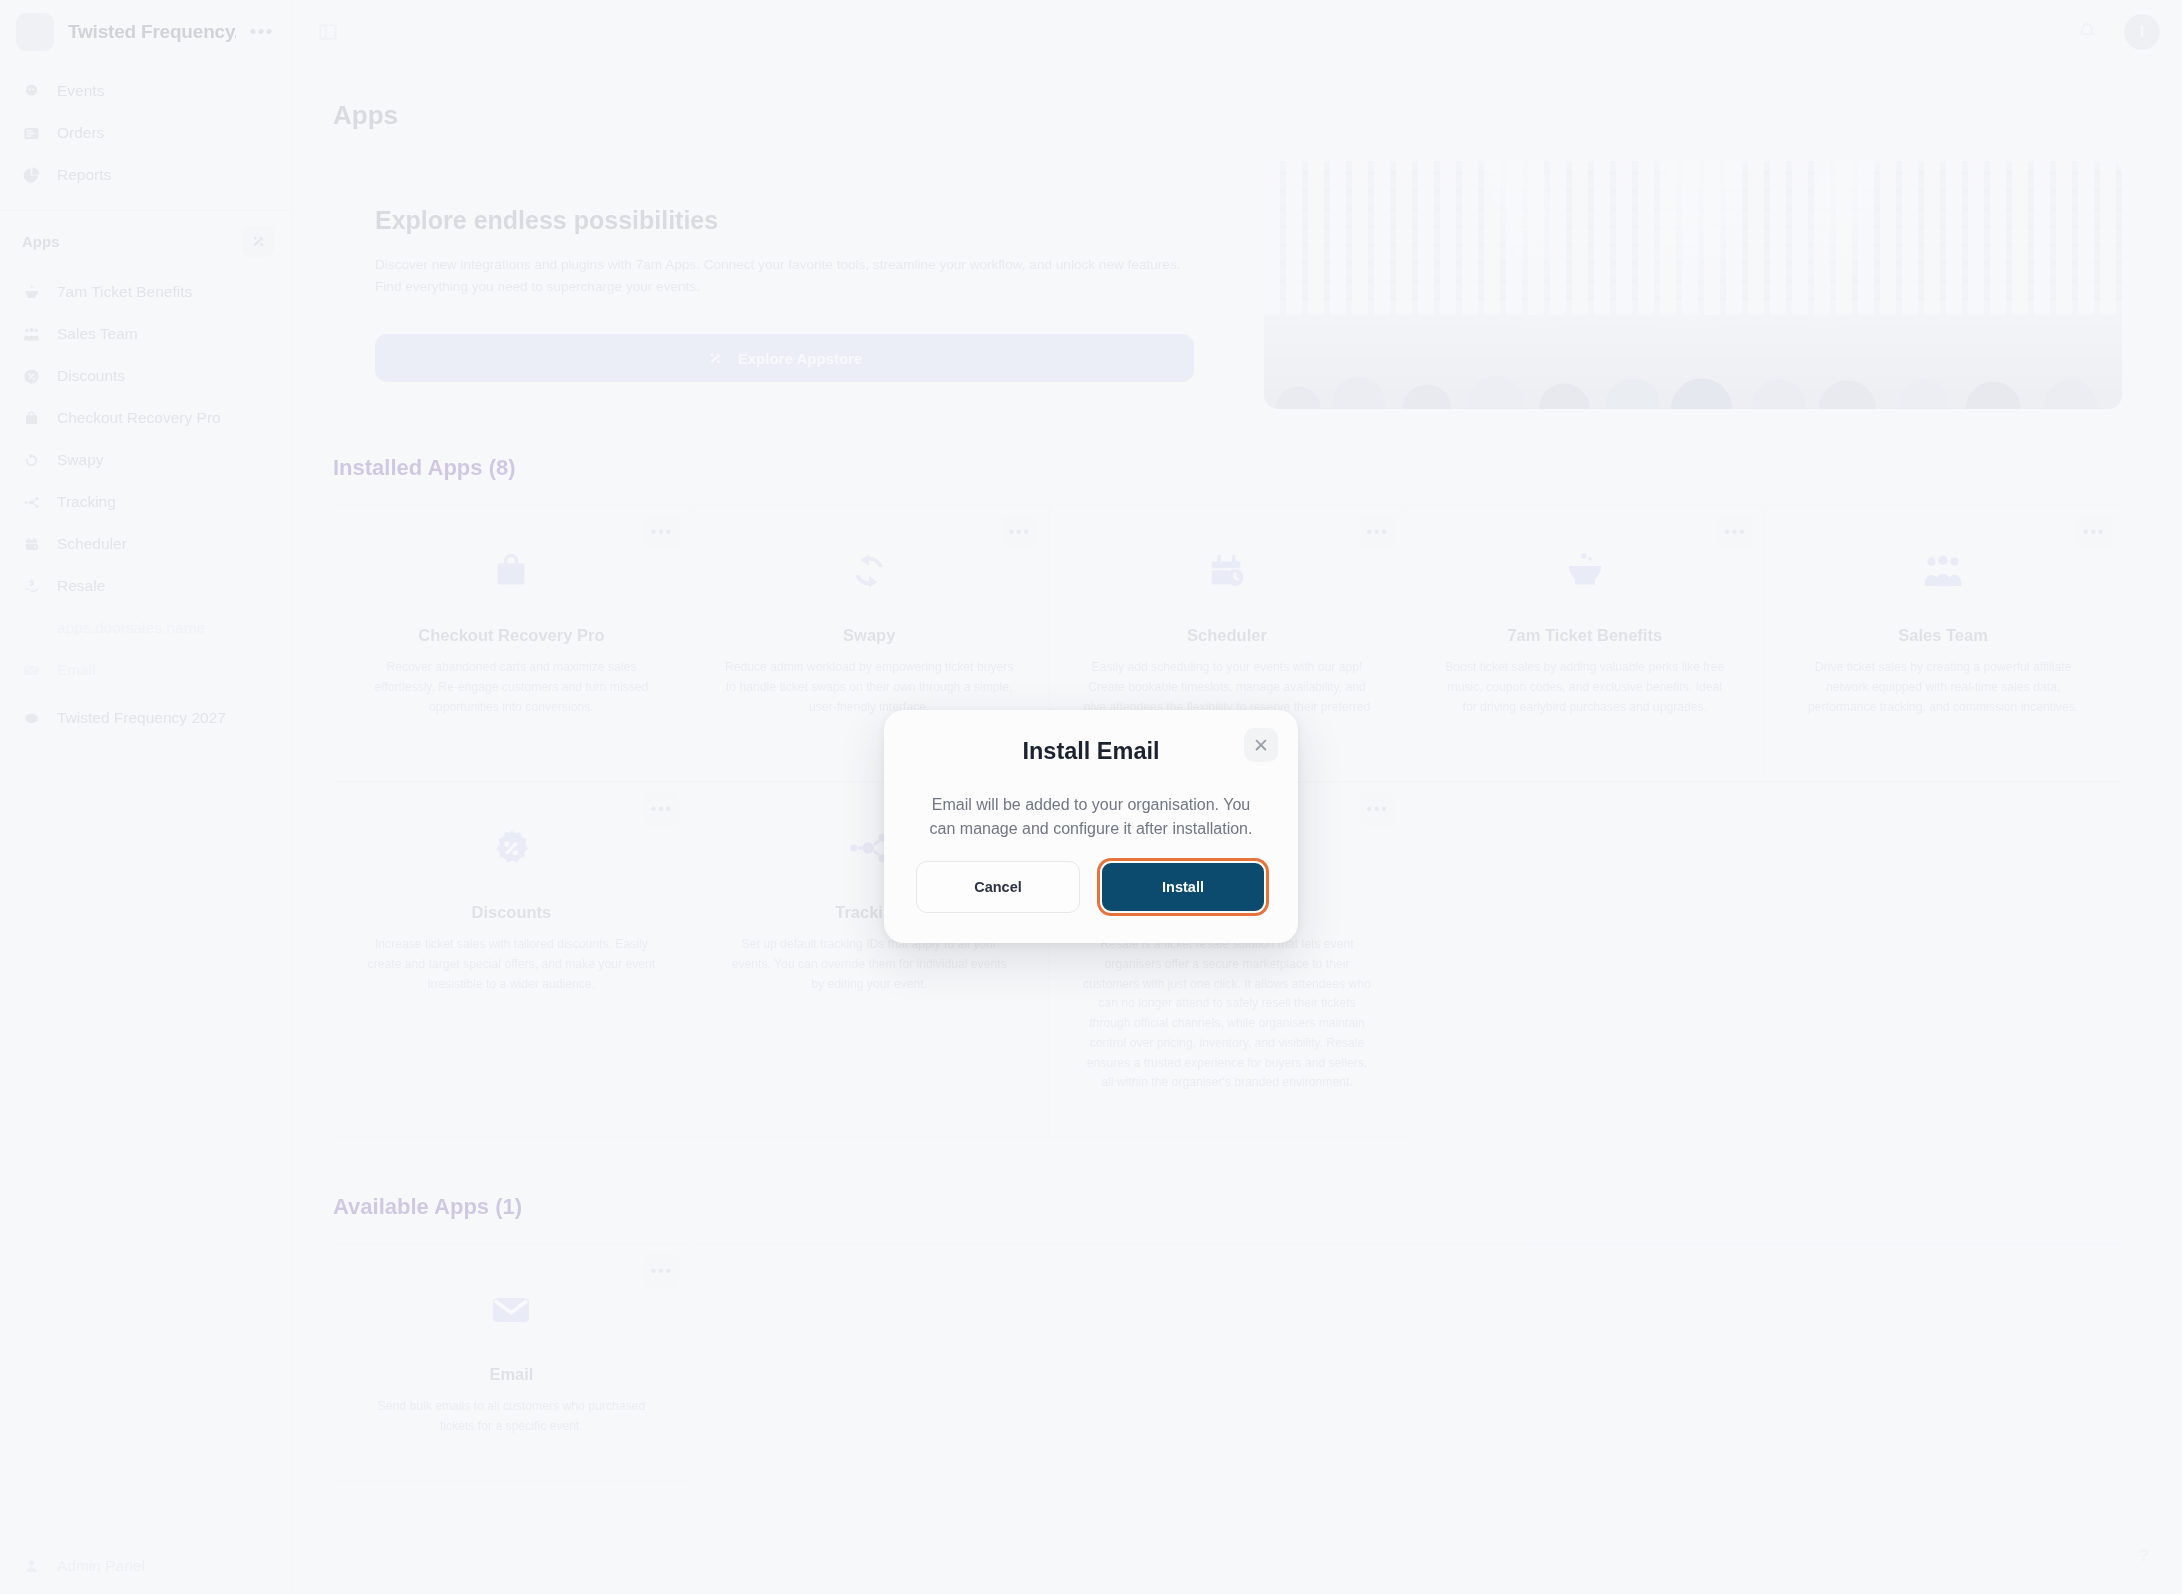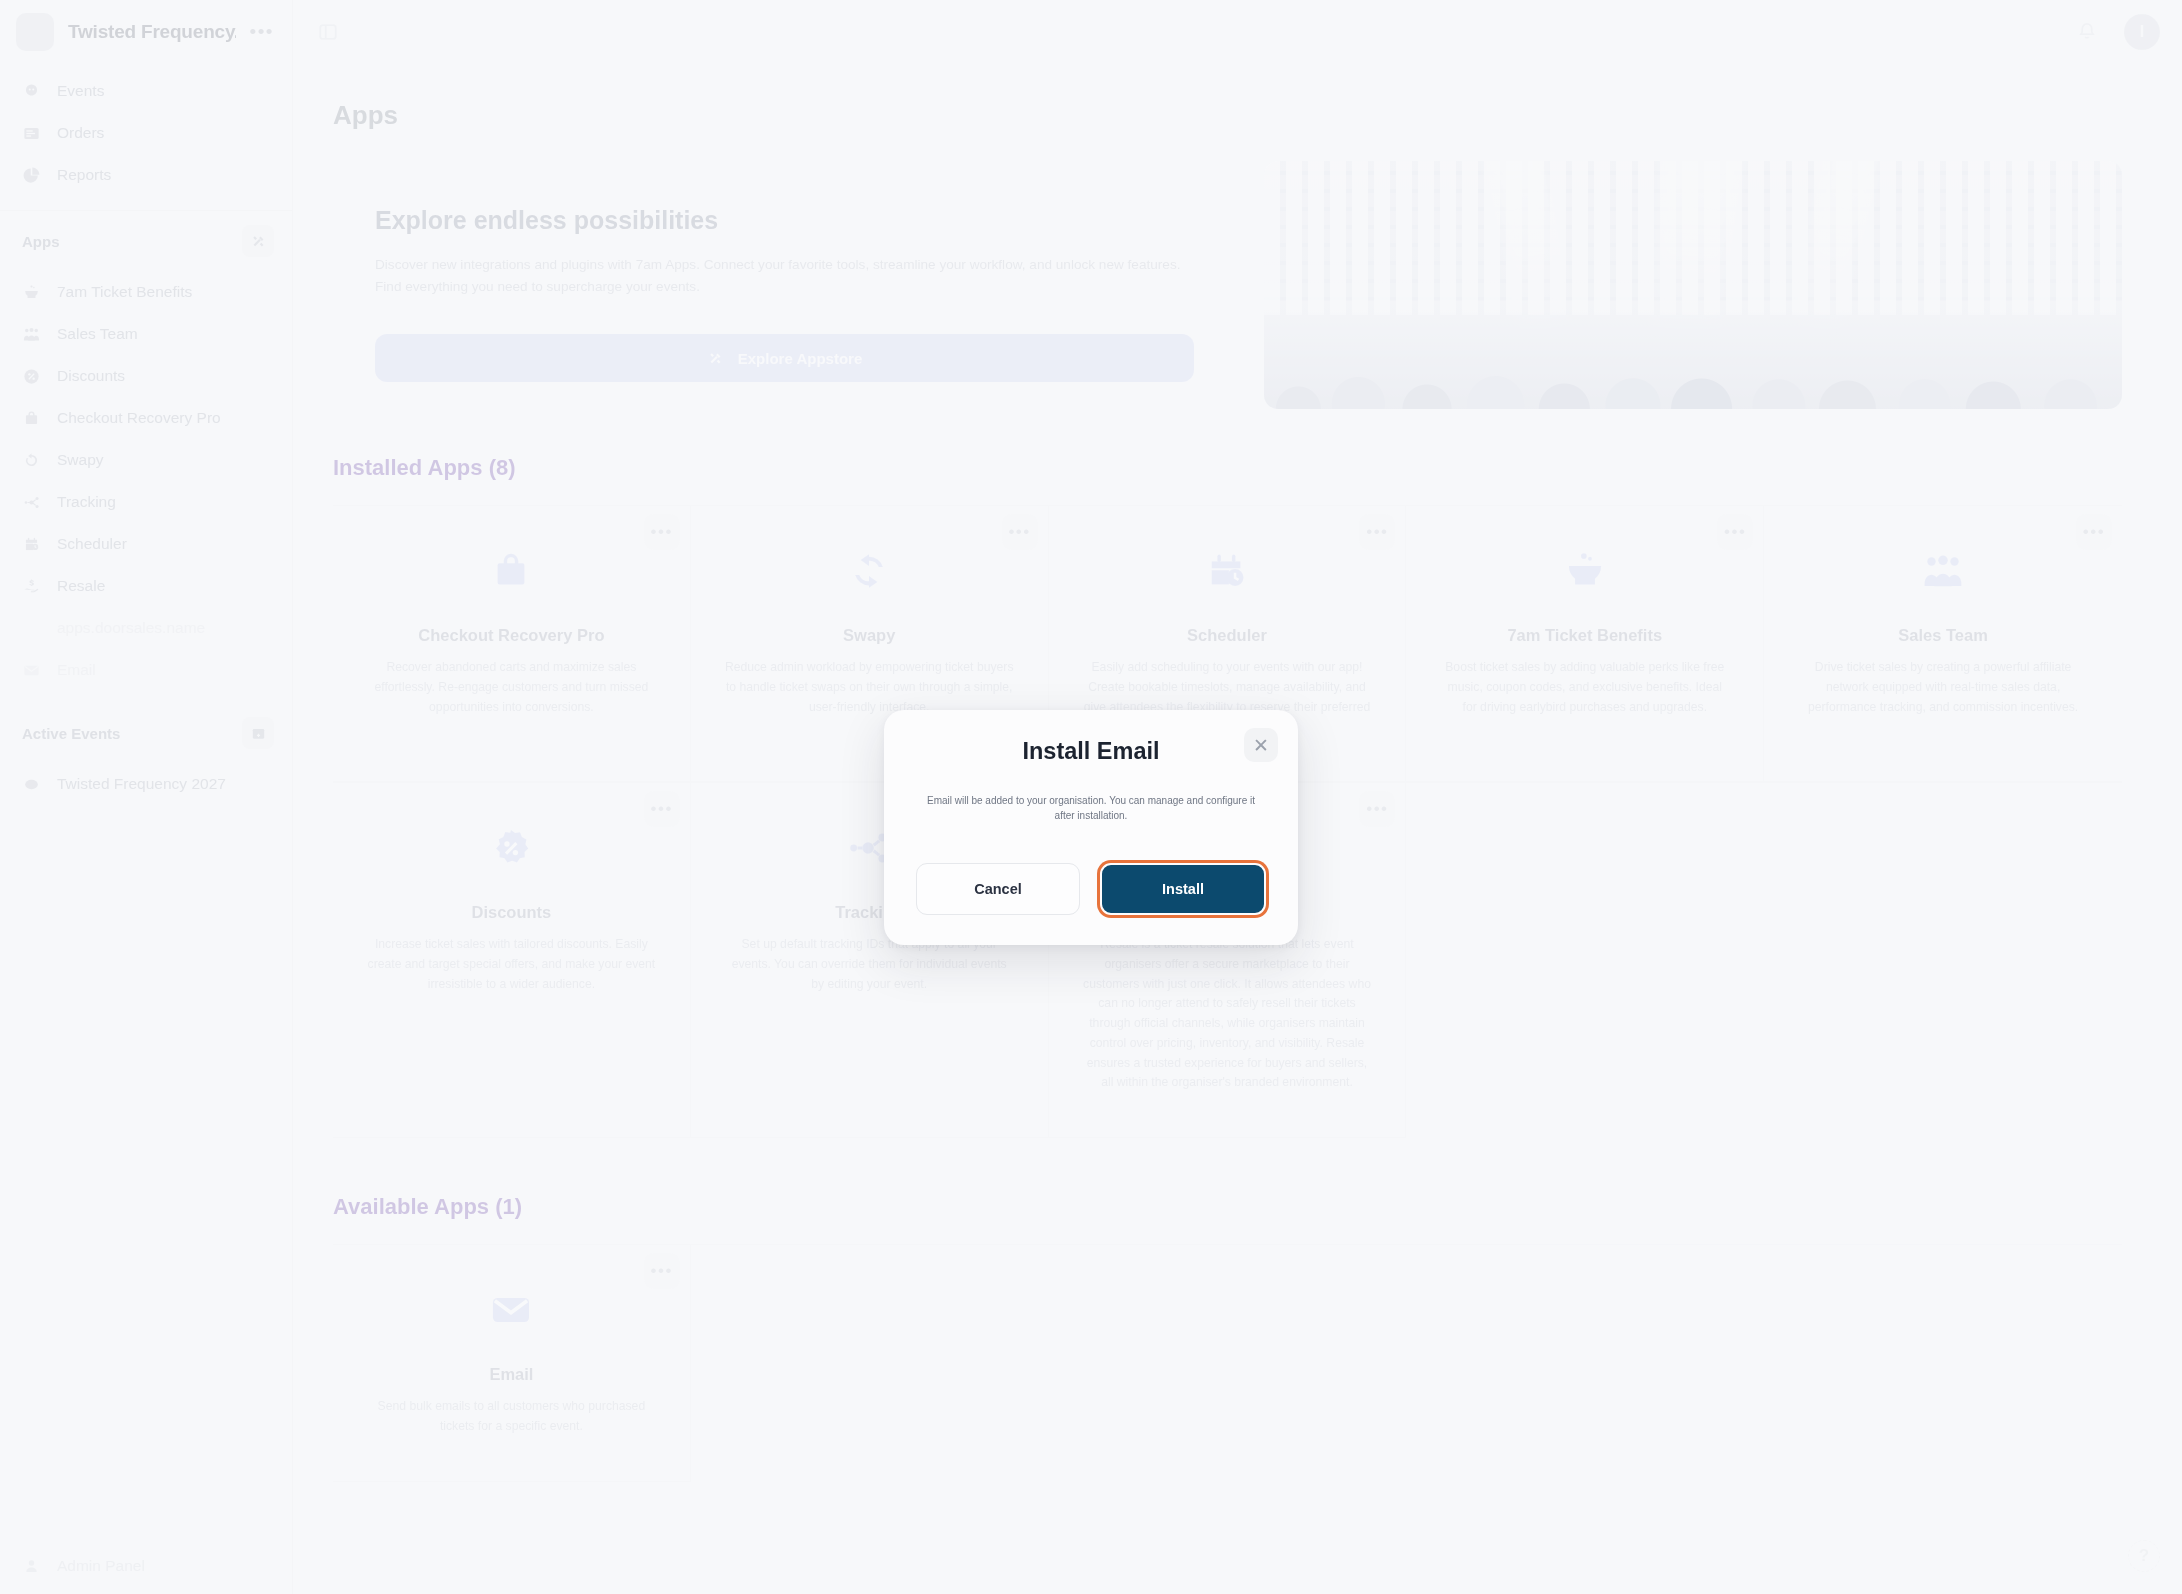"Active Events" div.sec-head { html: <div> <span>Active Events</span> <span> <svg> <rect></rect> <rect></rect> <path></path> </svg> </span> </div> -> none }
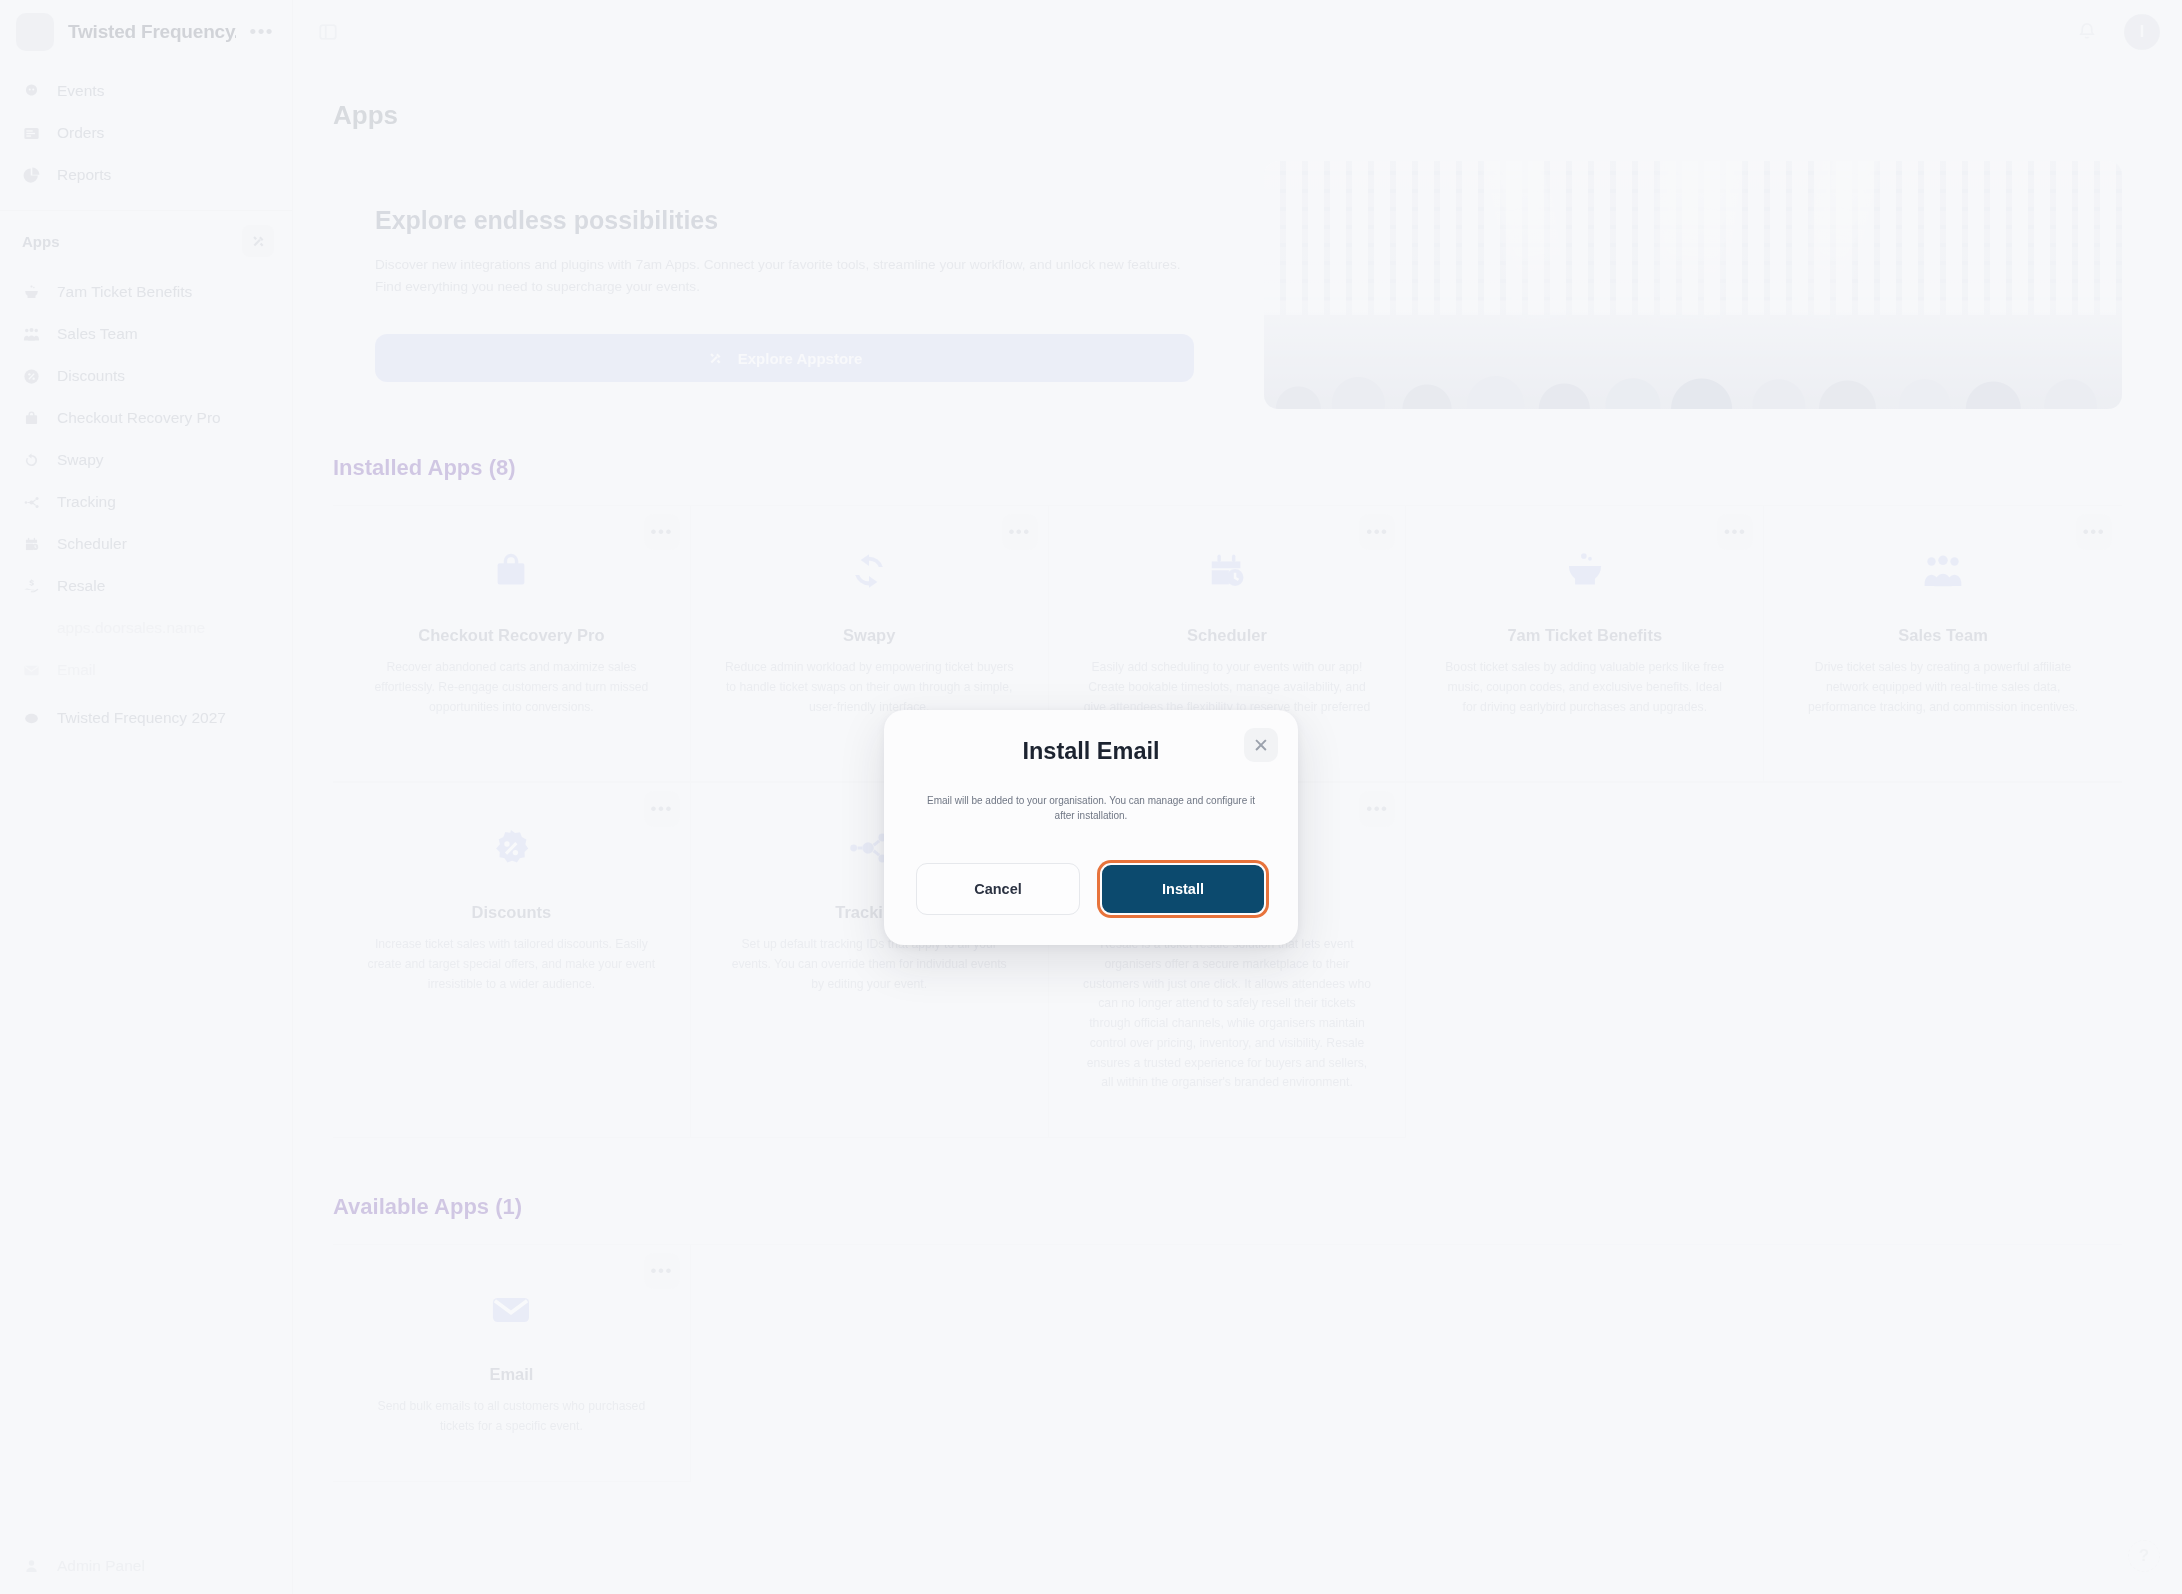"Email will be added to" .modal-body { font-size: 10px -> 16px; margin-bottom: 40px -> 20px }
